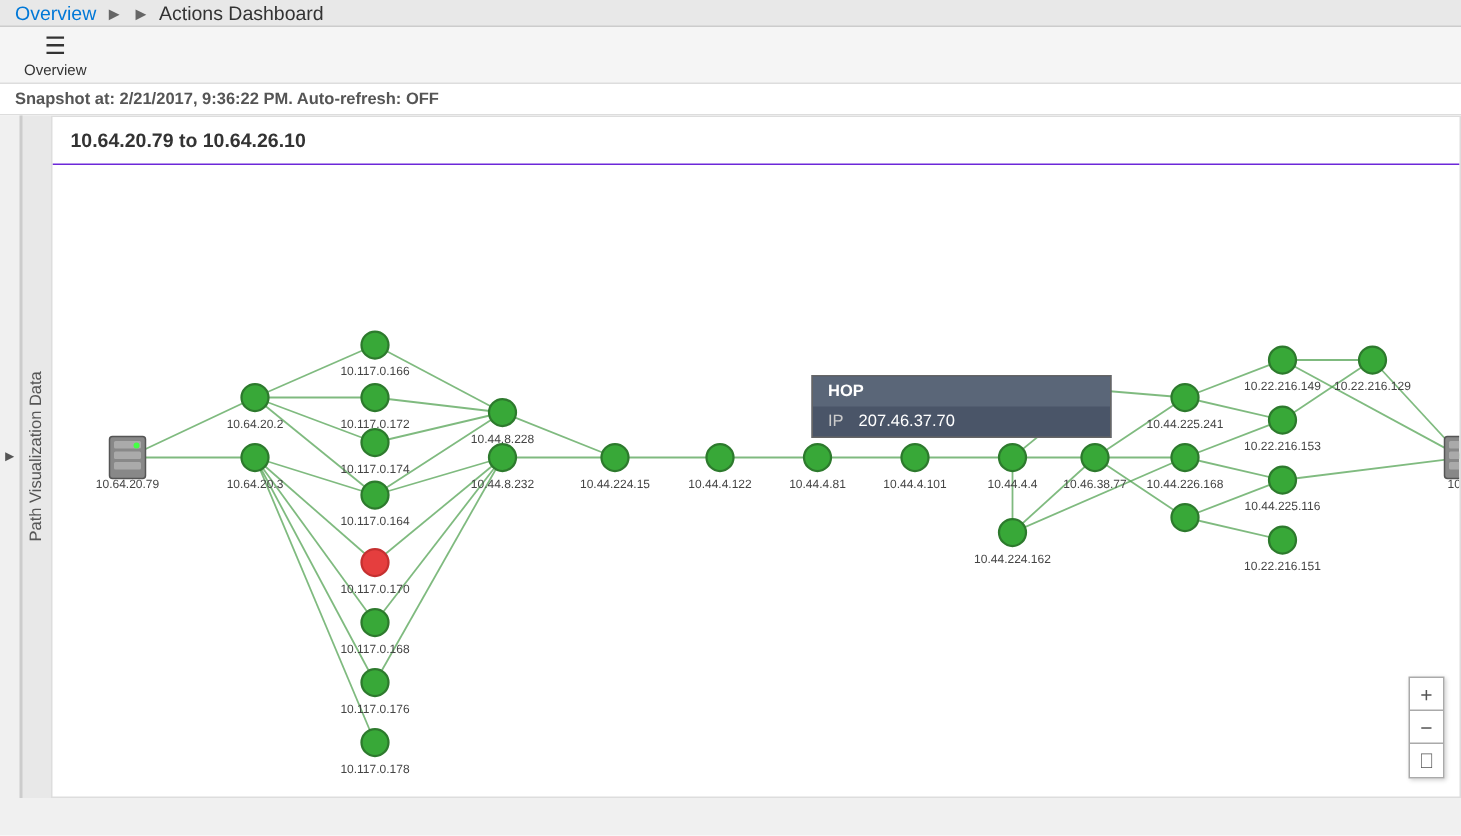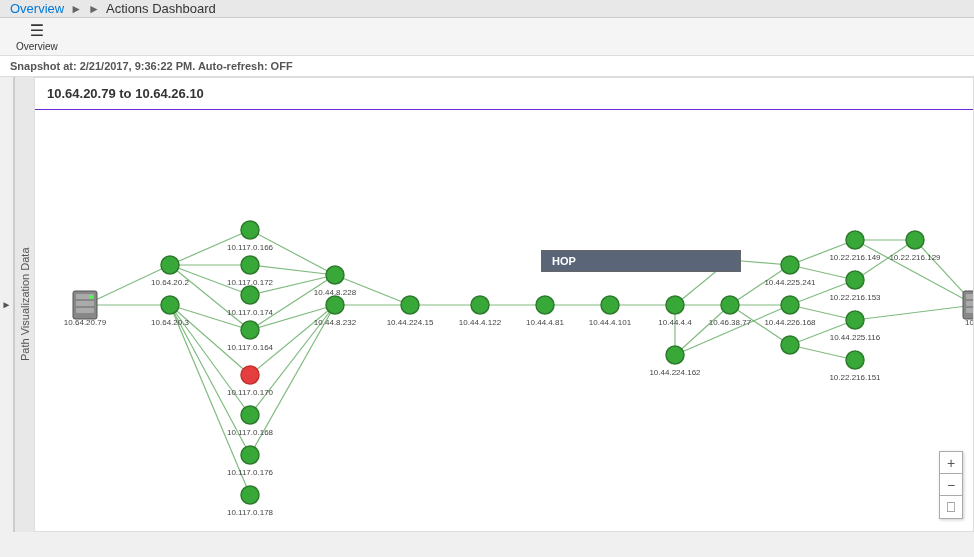"IP" div.hop-tooltip-row { html: none -> <div> <span>IP</span> <span>207.46.37.70</span> </div> }
